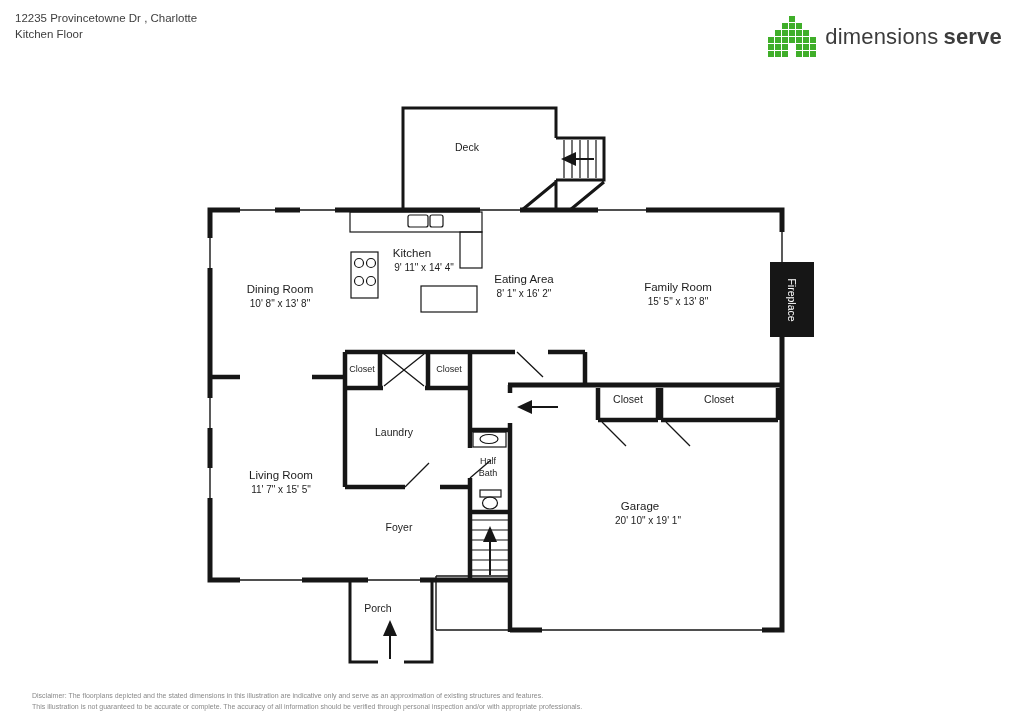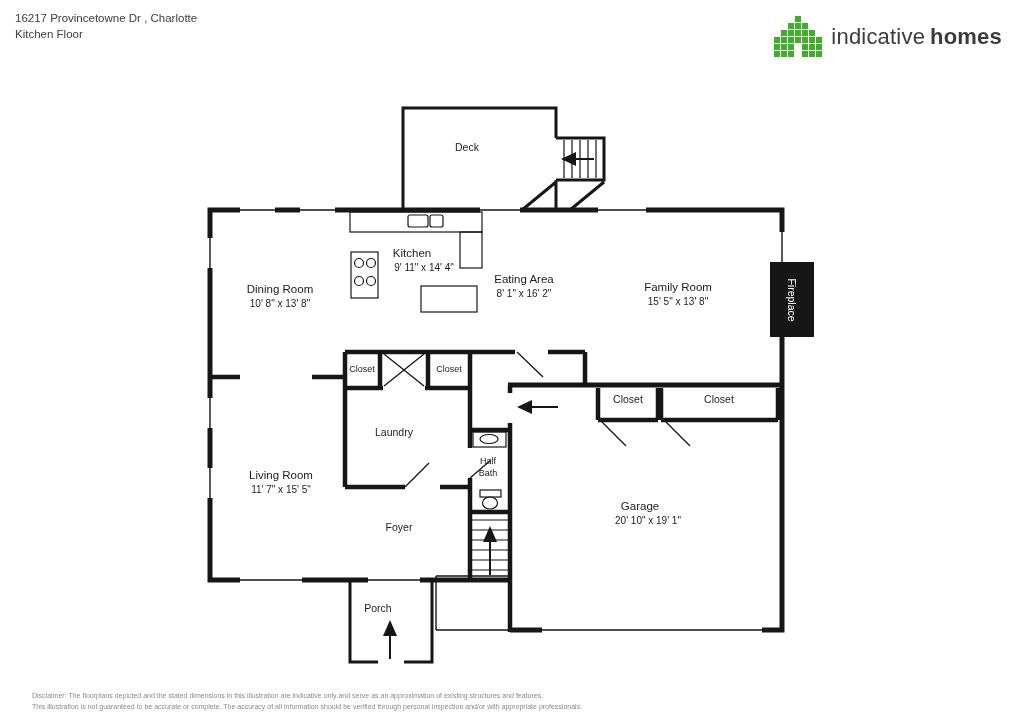"16217 Provincetowne Dr , Charlotte" div { text: 16217 -> 12235 }
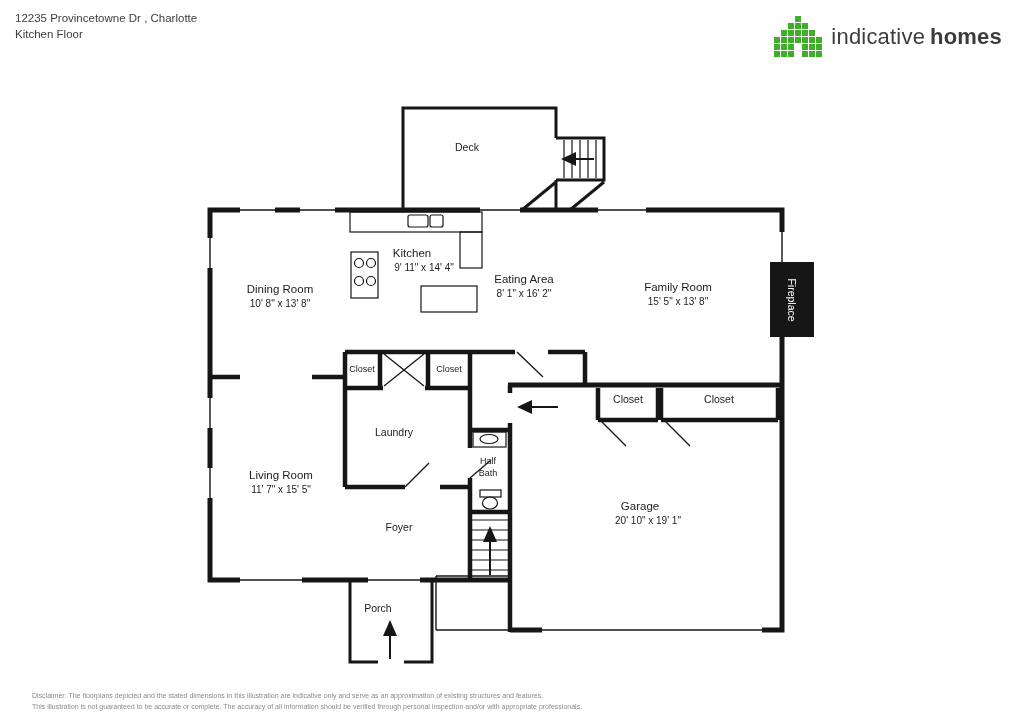"indicative" span.w1 { text: indicative -> dimensions }
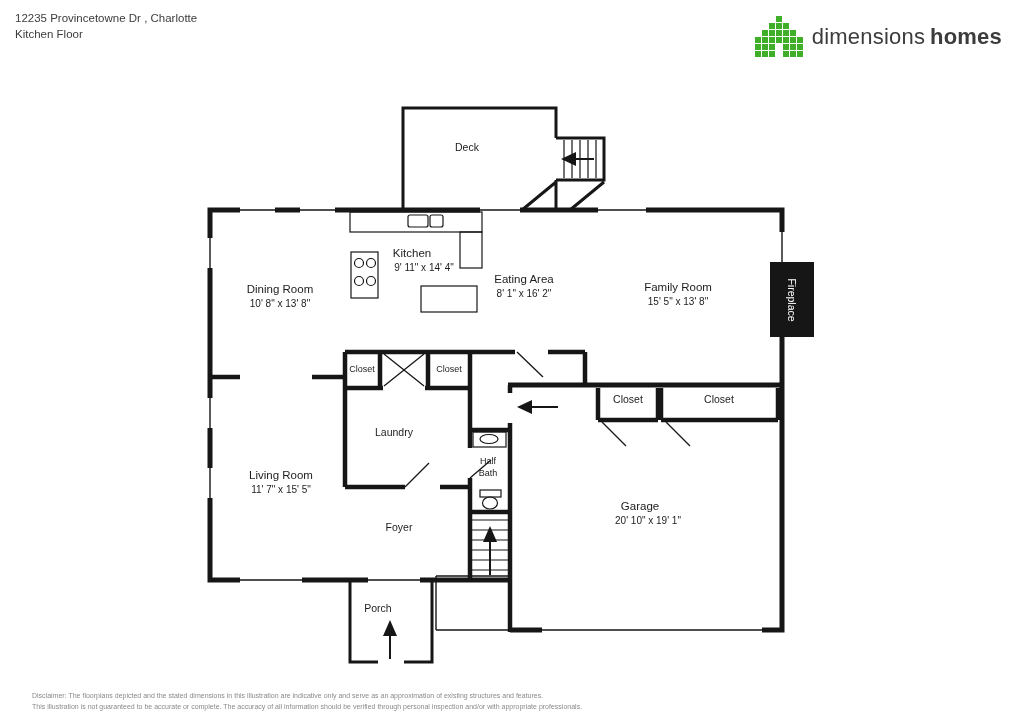"homes" span.w2 { text: homes -> serve }
